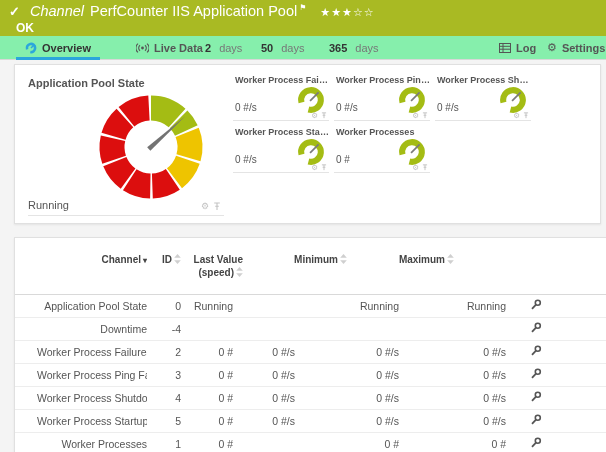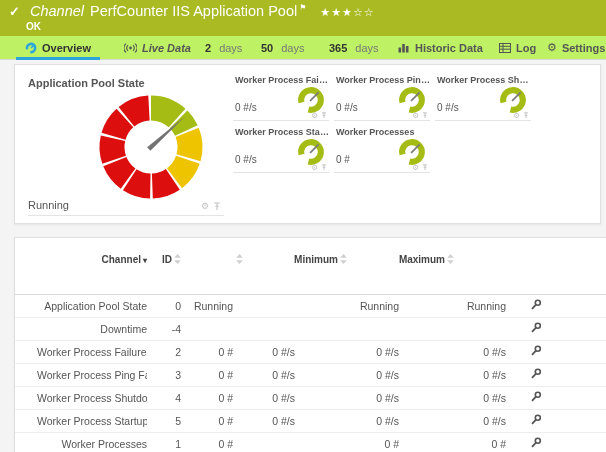"OK" .hdr-status { font-size: 10px -> 12px; left: 26px -> 16px }
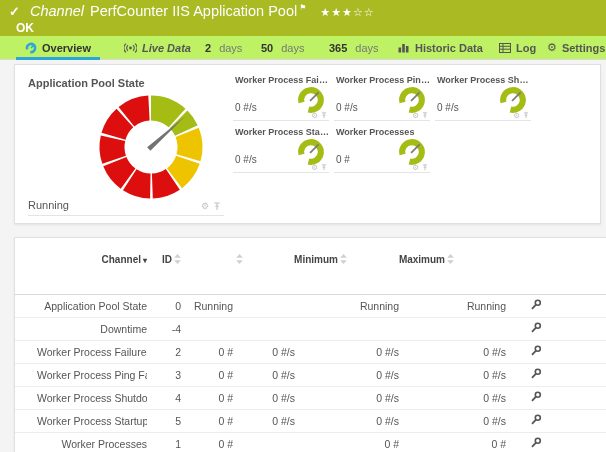"Overview" .tabbar { background: #bef264 -> #86efac }
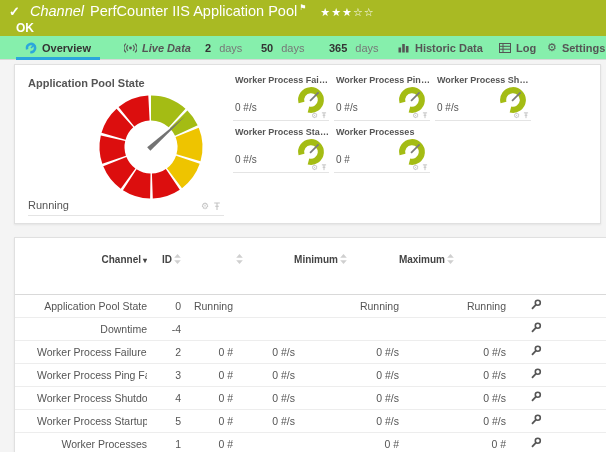"Live Data" #tab-live { font-style: italic -> none; left: 124px -> 136px }
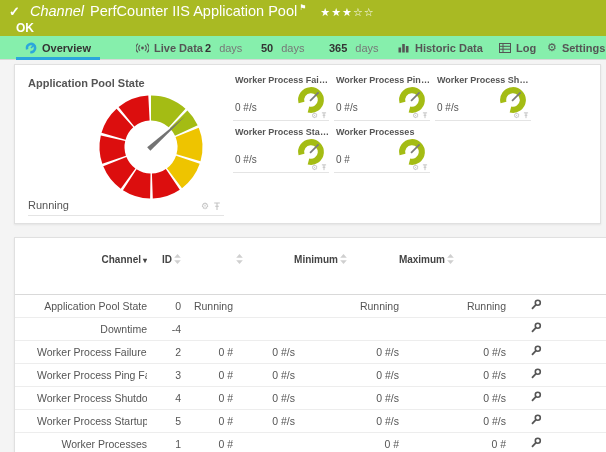"Historic Data" div.tab { html: <div> <svg> <rect></rect> <rect></rect> <rect></rect> </svg> <span>Historic Data</span> </div> -> none }
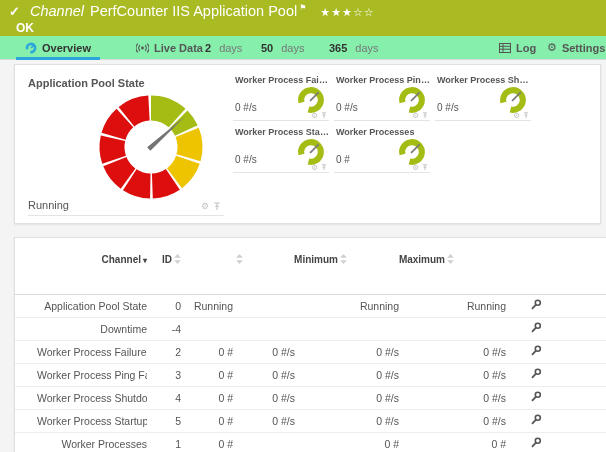"Last Value (speed)" span { html: none -> <span>Last Value (speed)</span> }
